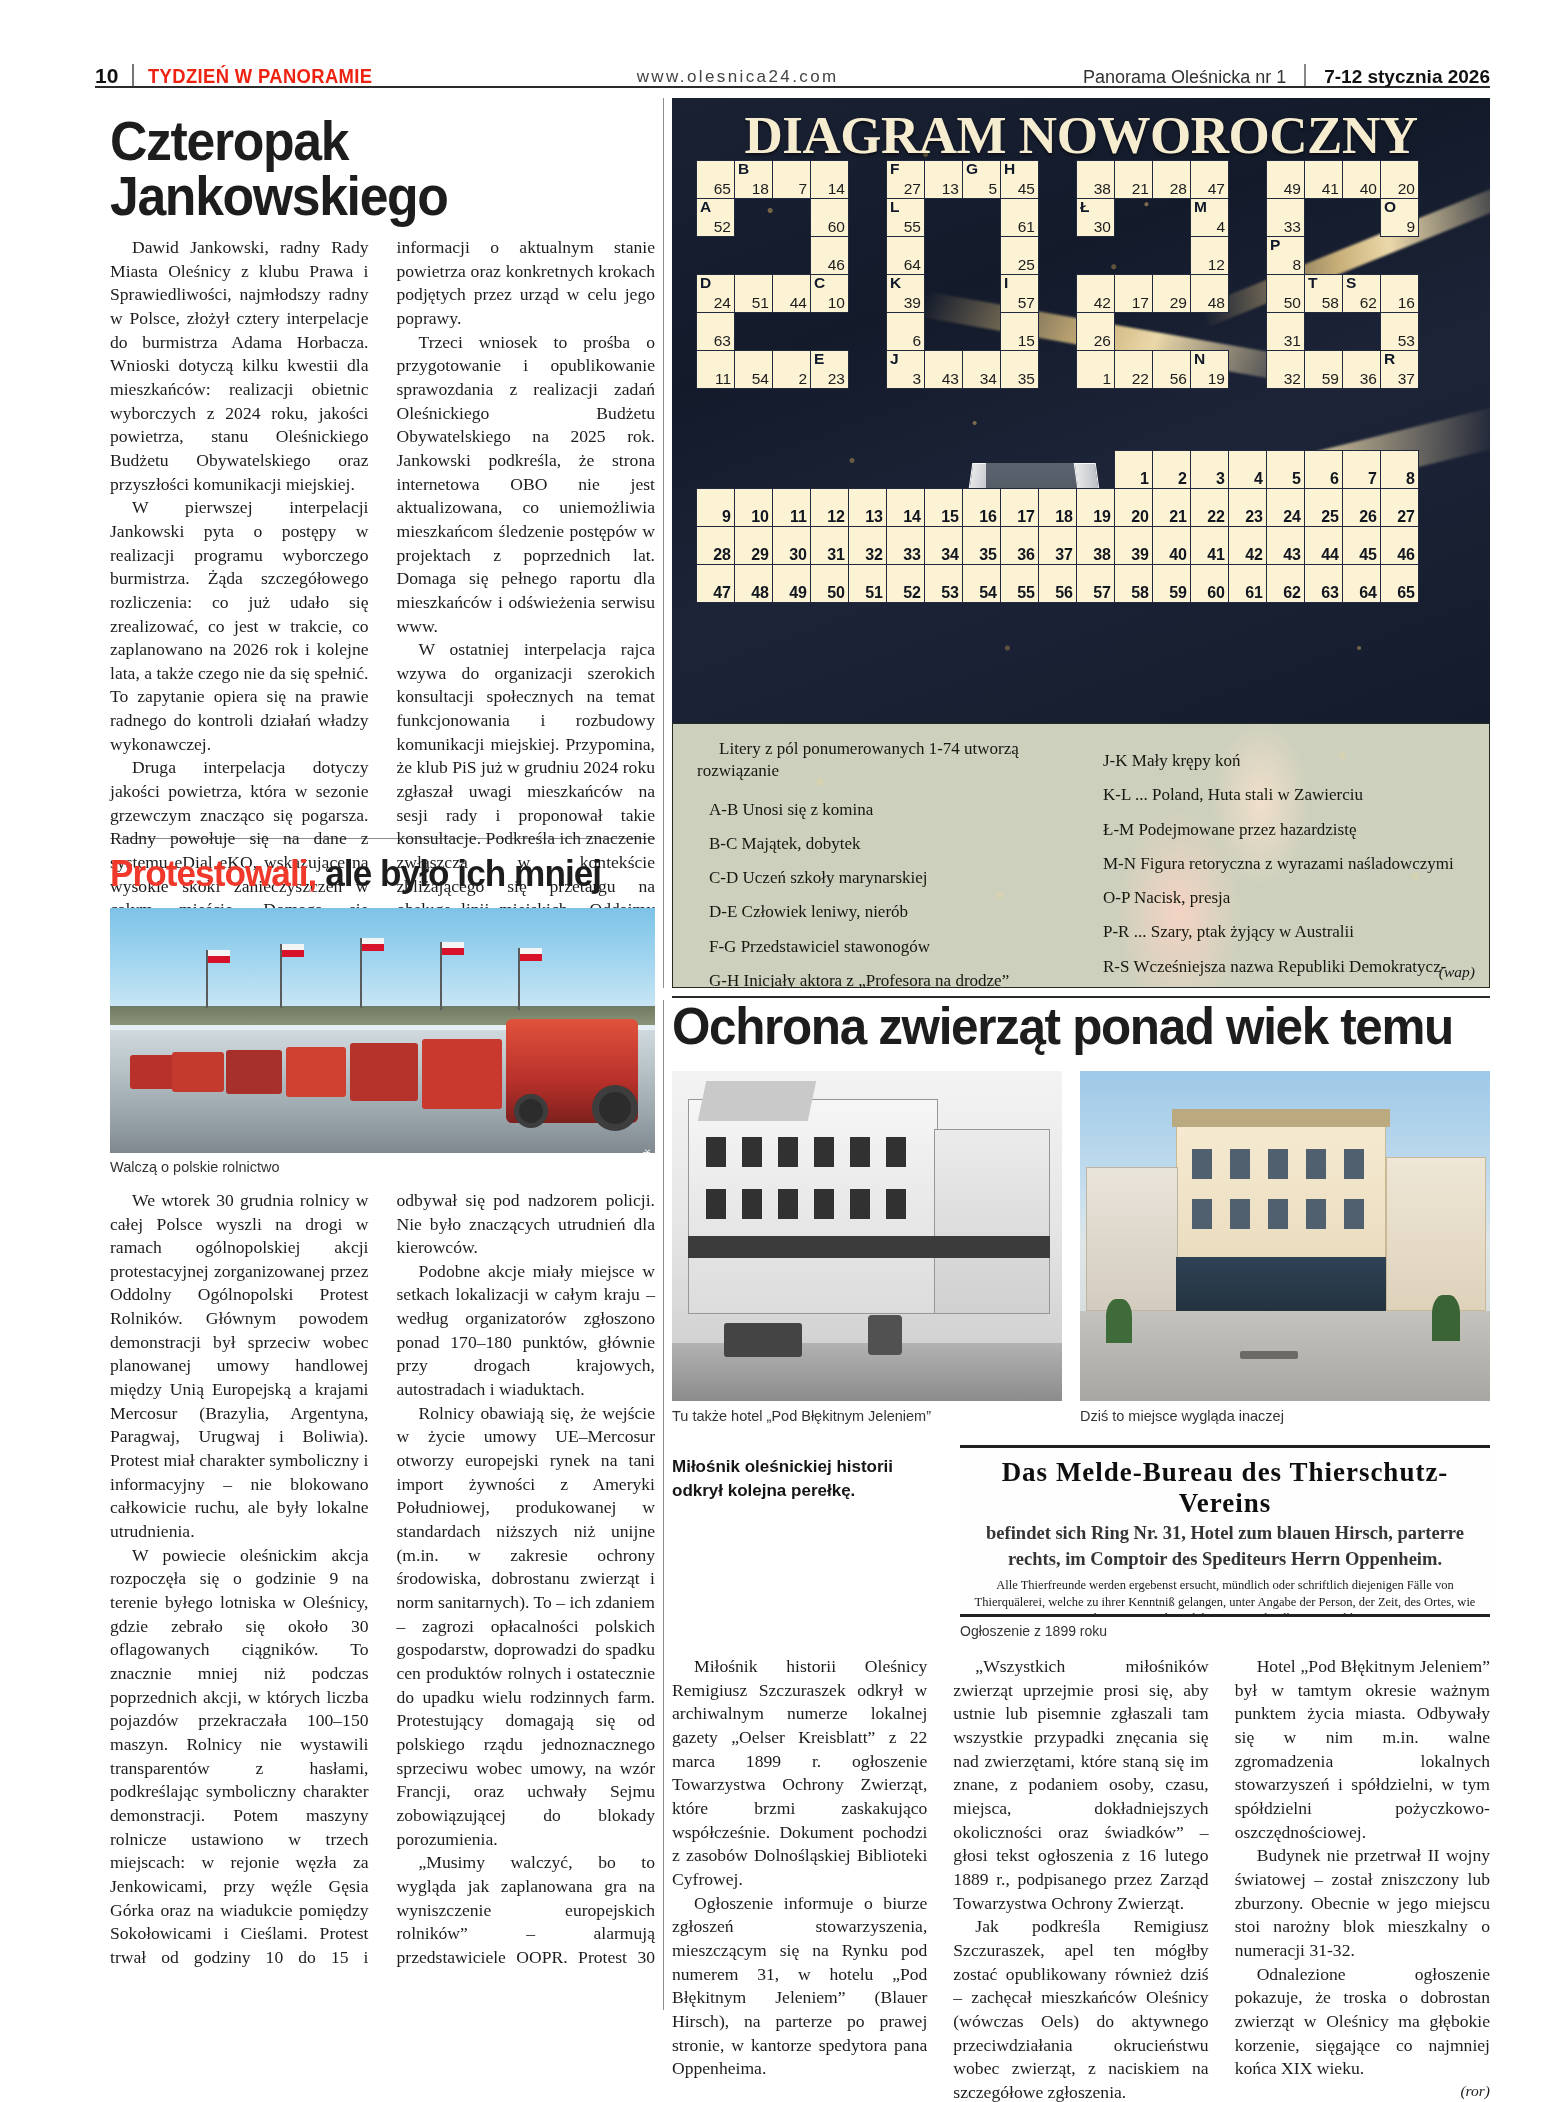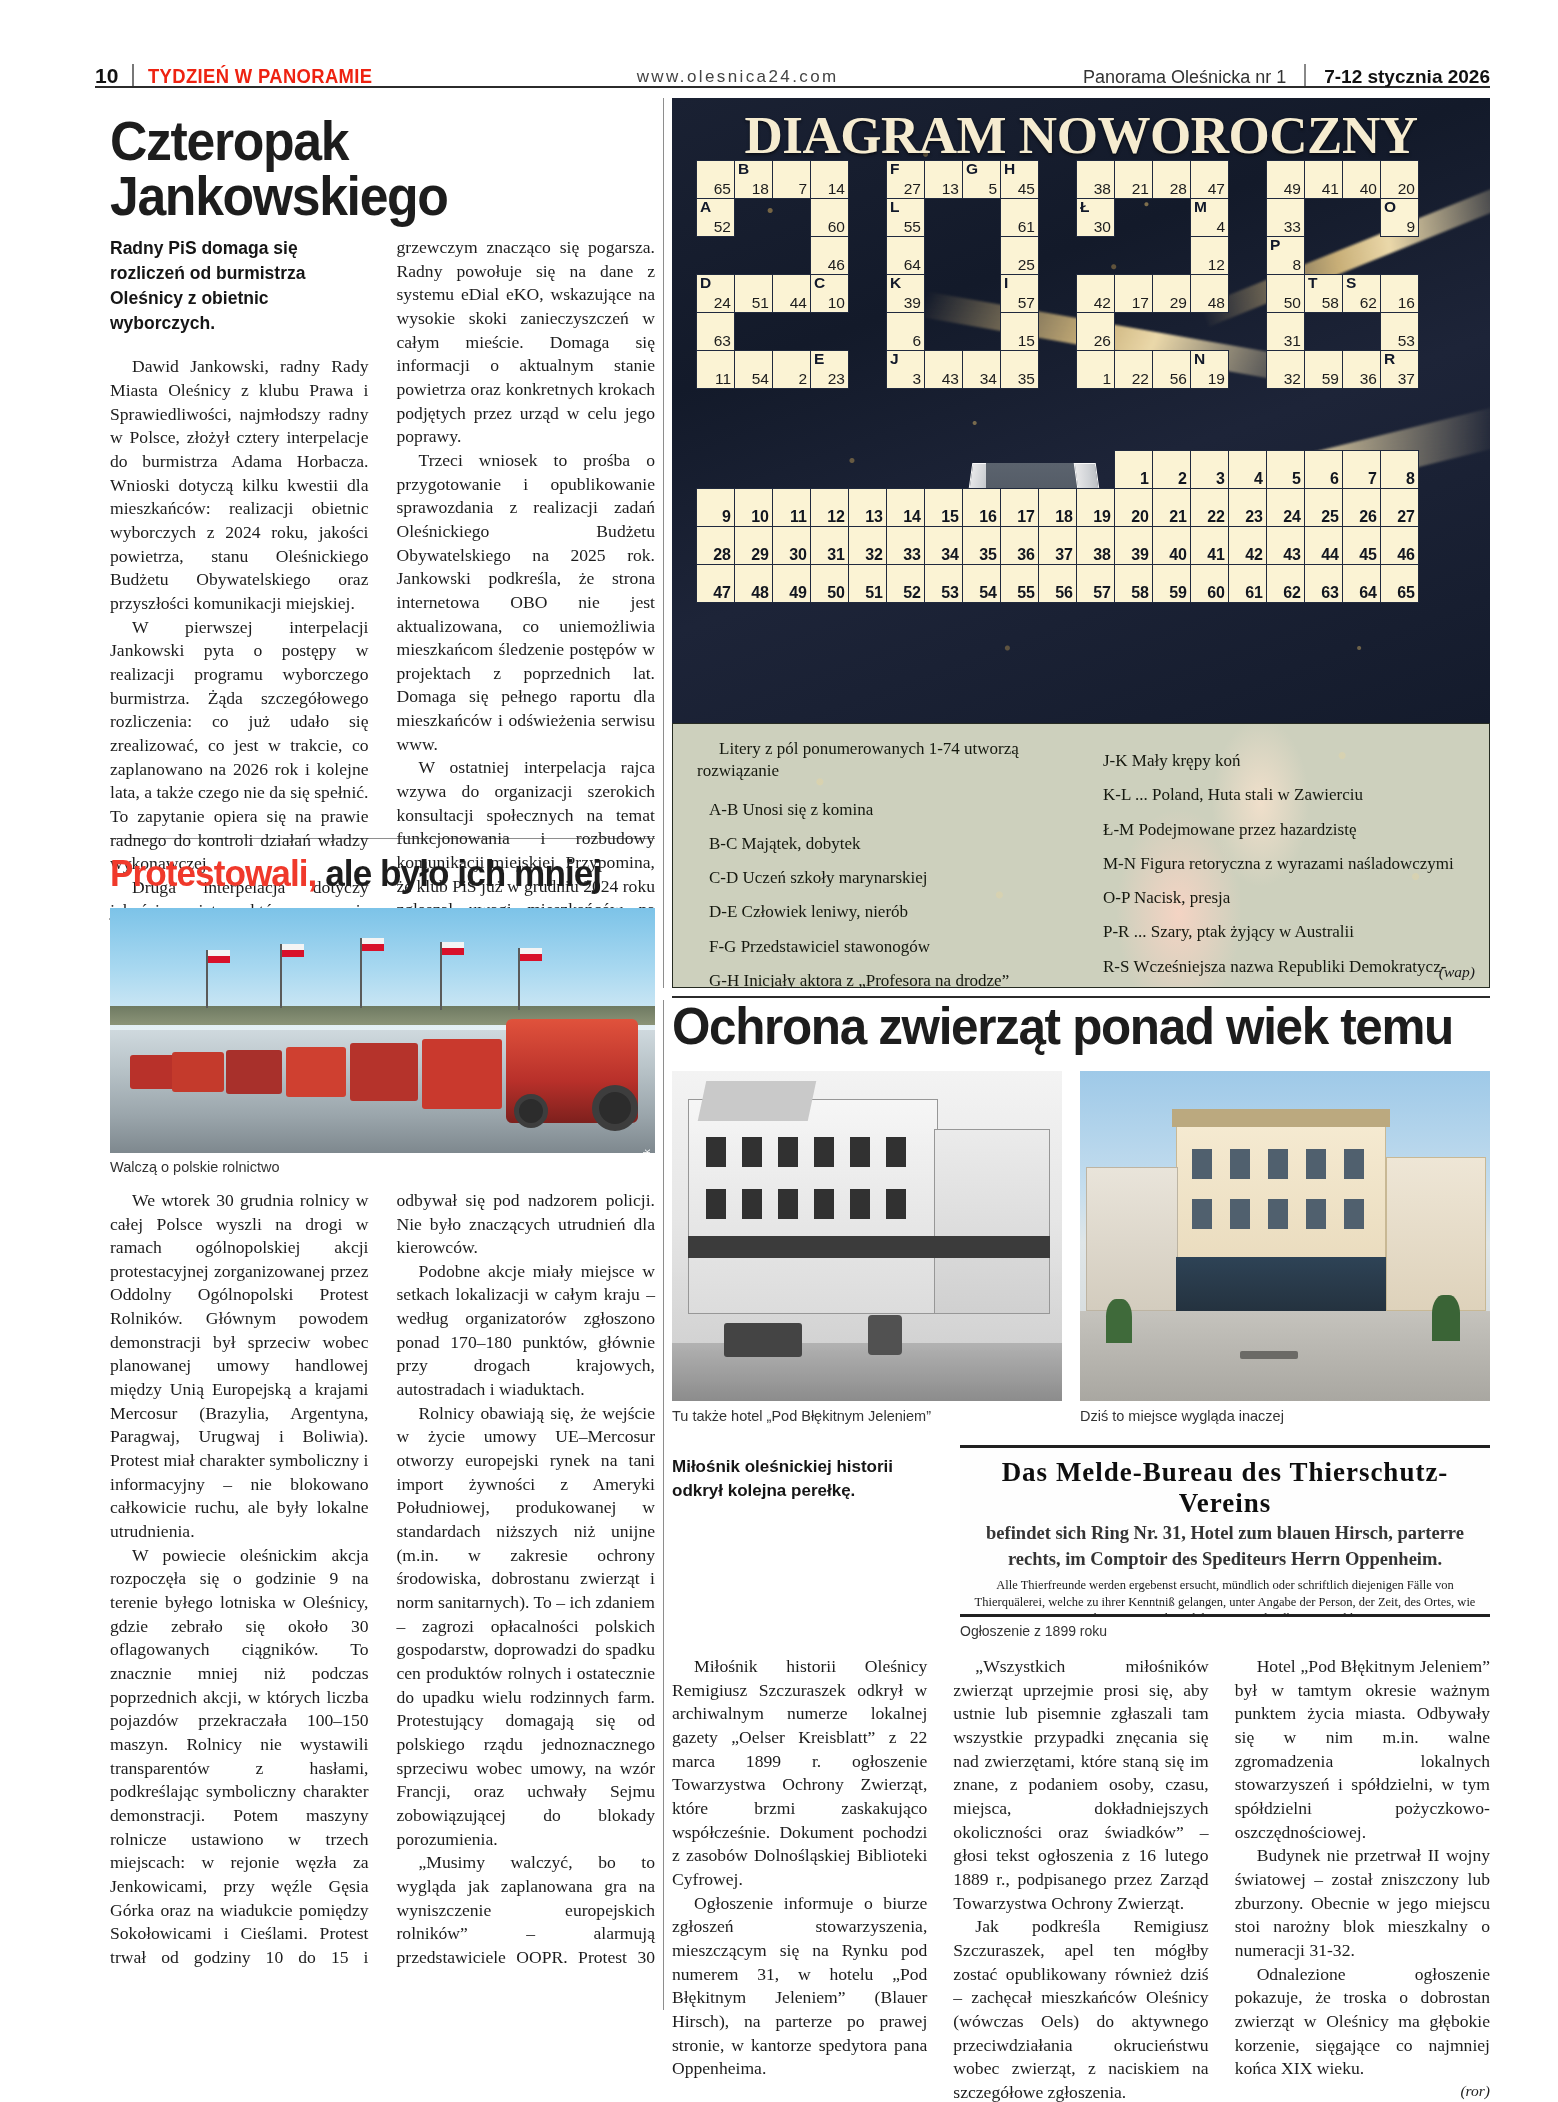"Radny PiS domaga się rozliczeń" p.lead { html: <p>Radny PiS domaga się rozliczeń od burmistrza Oleśnicy z obietnic wyborczych.</p> -> none }
